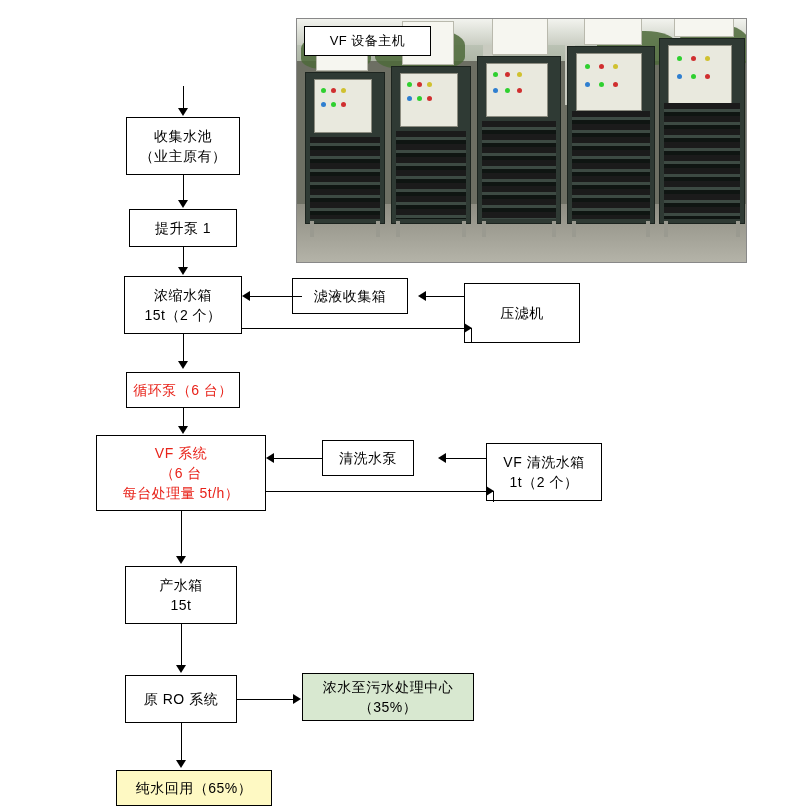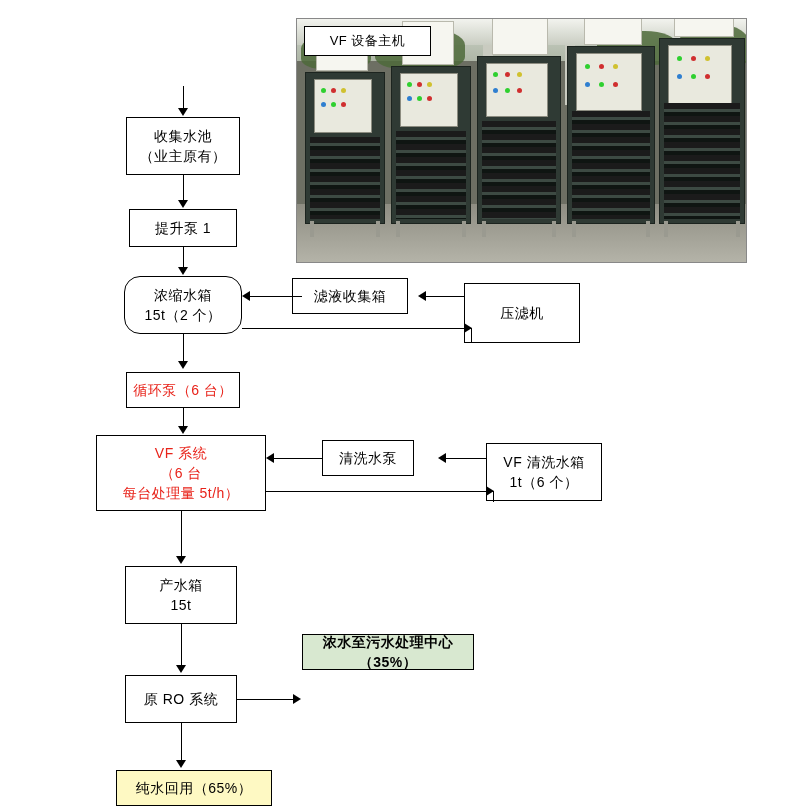"浓缩水箱" div.node { border-radius: 16px -> none }
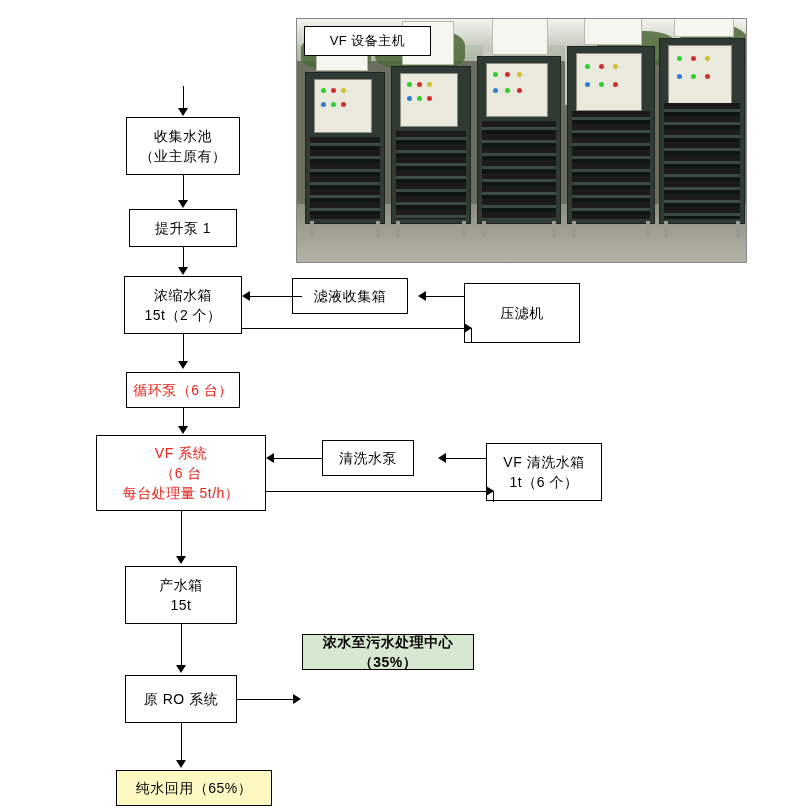"1t（6 个）" span.line2 { text: 6 -> 2 }
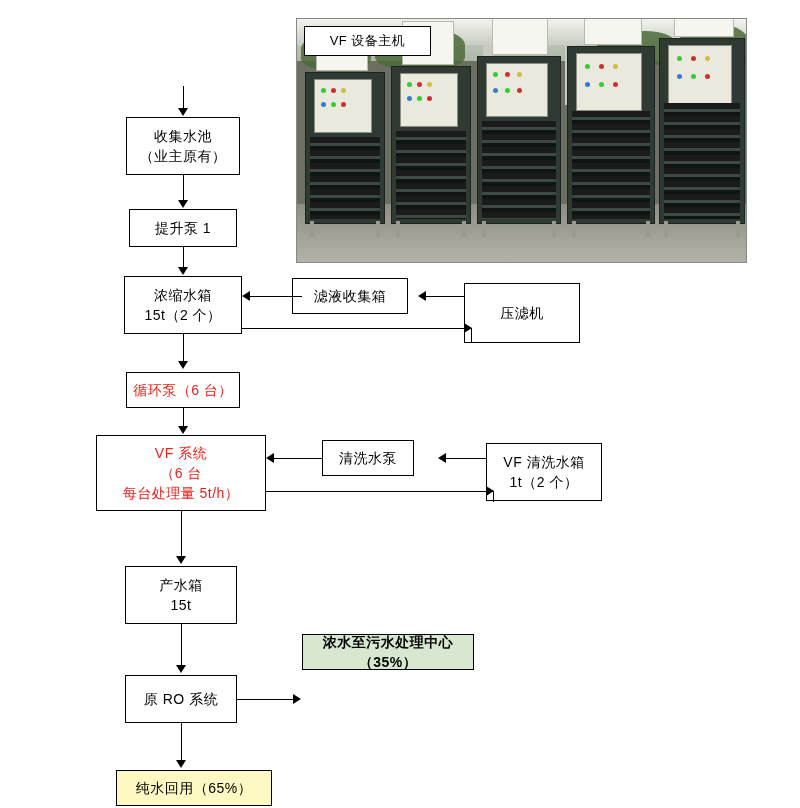"浓水至污水处理中心" div.node { font-weight: bold -> none; height: 36px -> 48px; top: 634px -> 673px }
